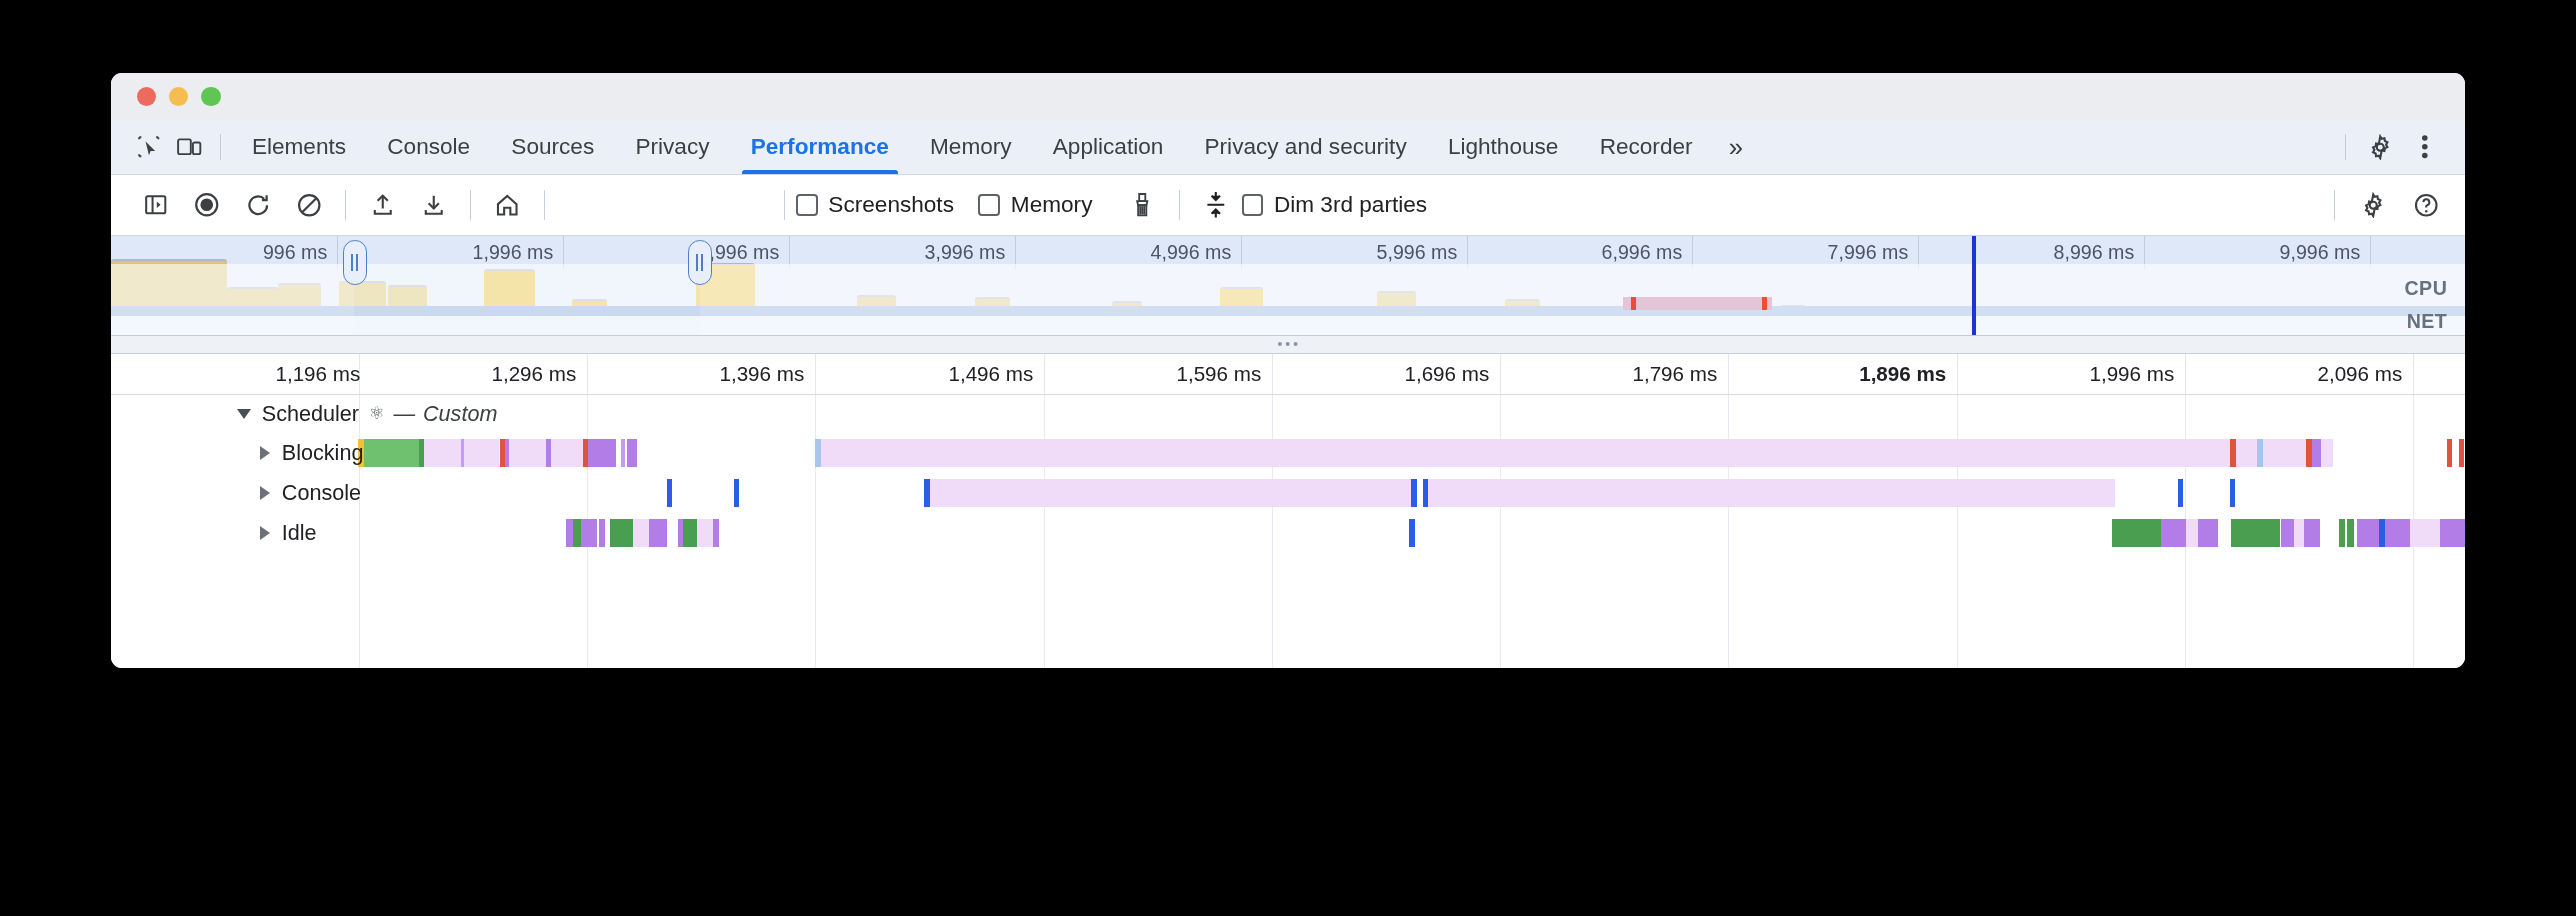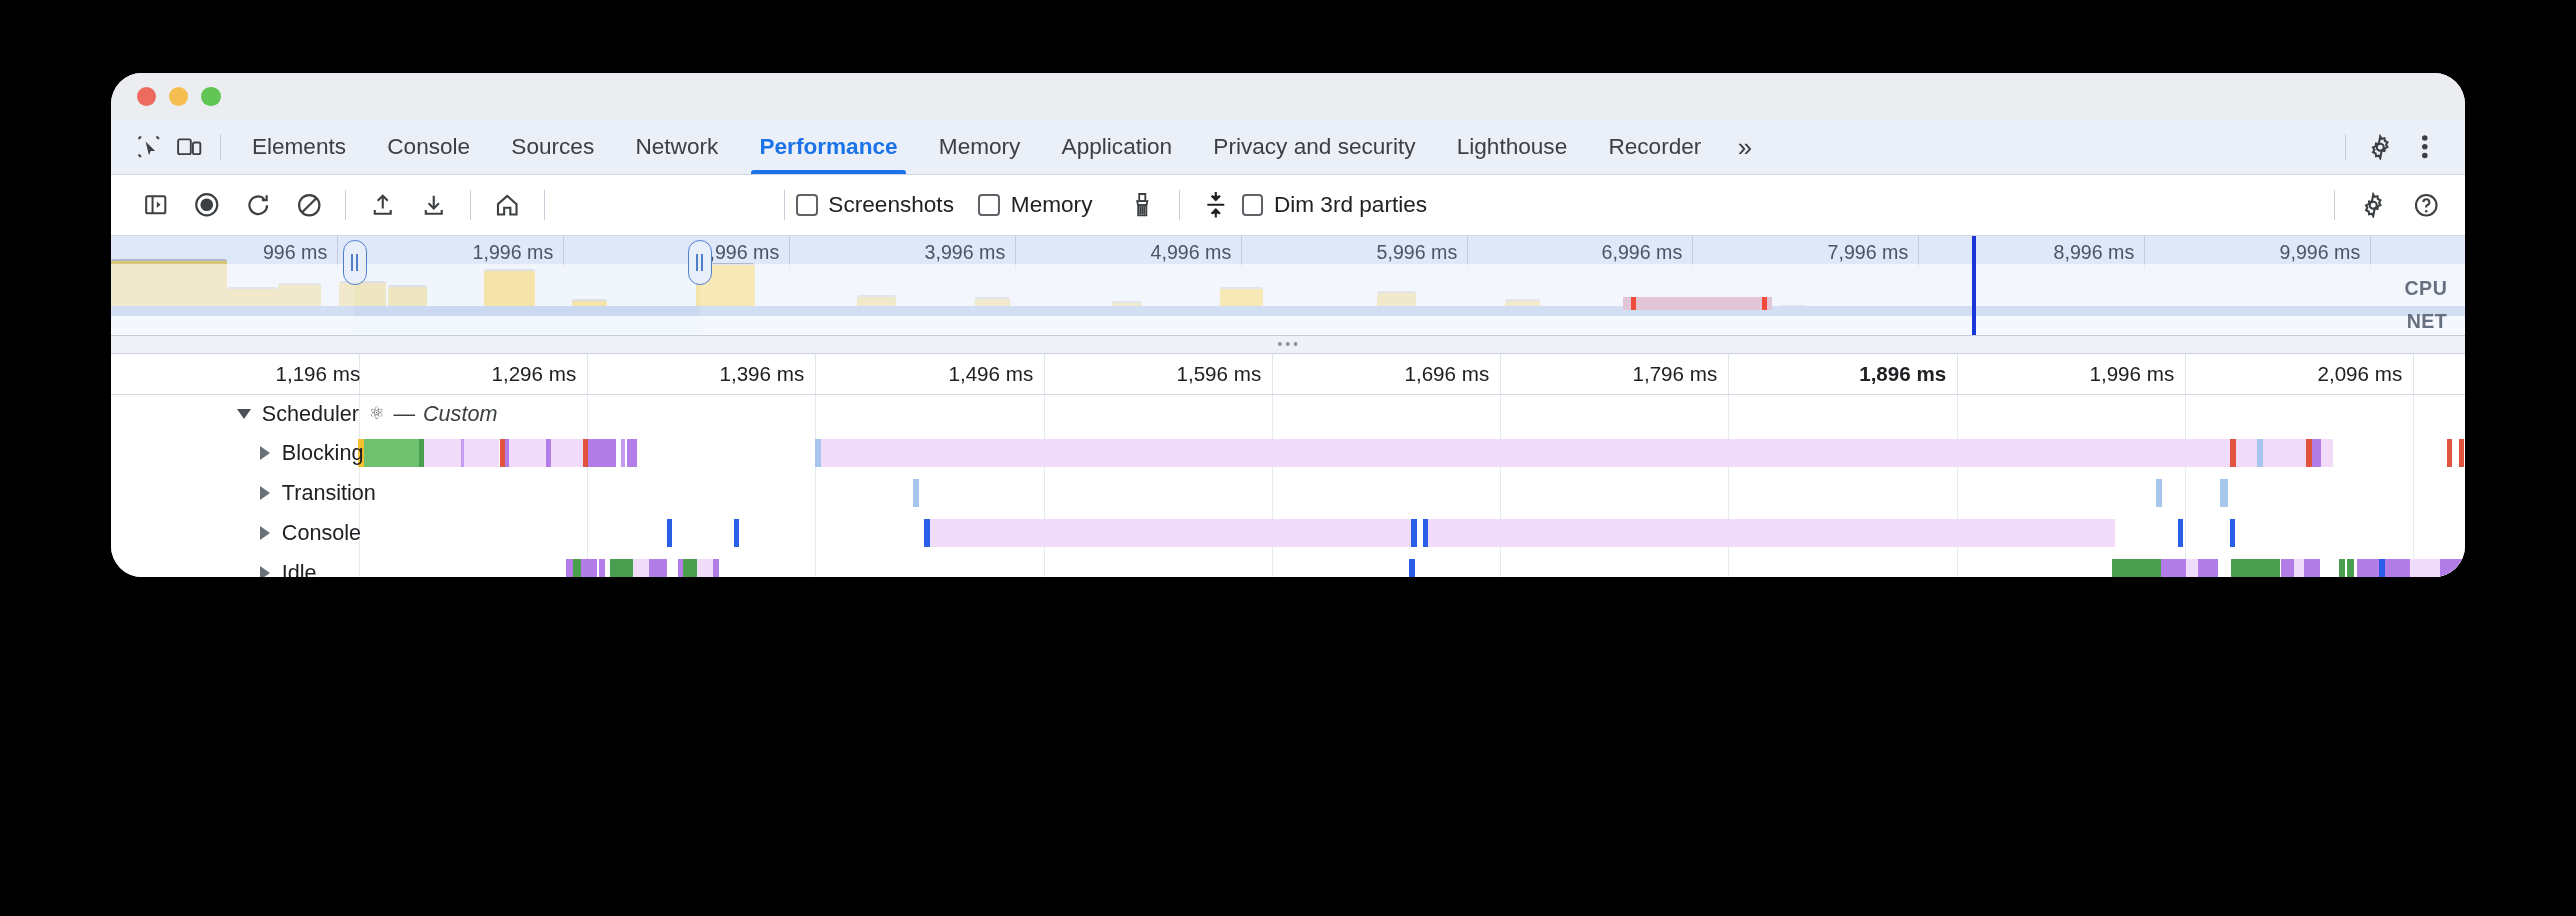"Elements" .window { border-radius: 31px -> 11px; height: 504px -> 595px }
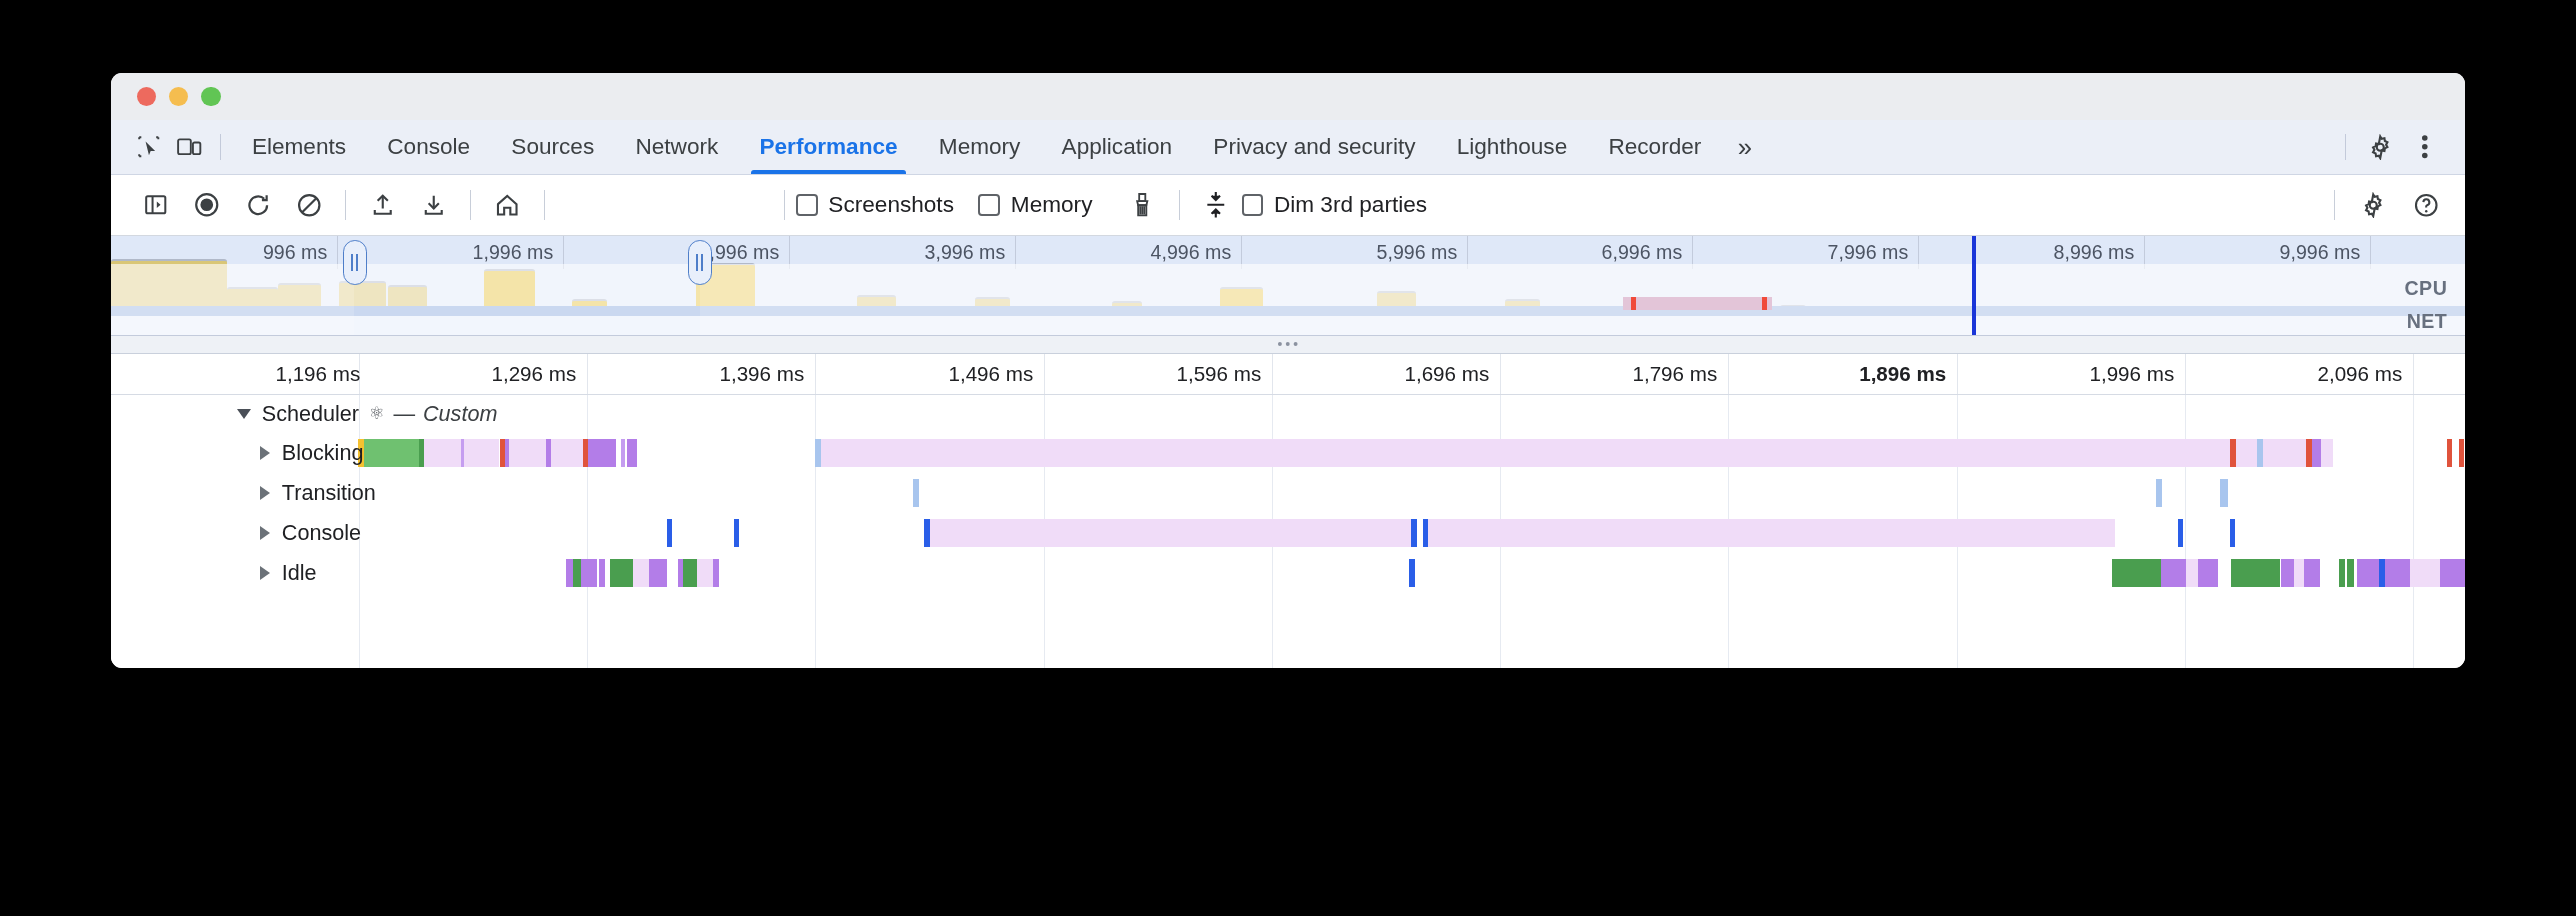"Network" span { text: Network -> Privacy }
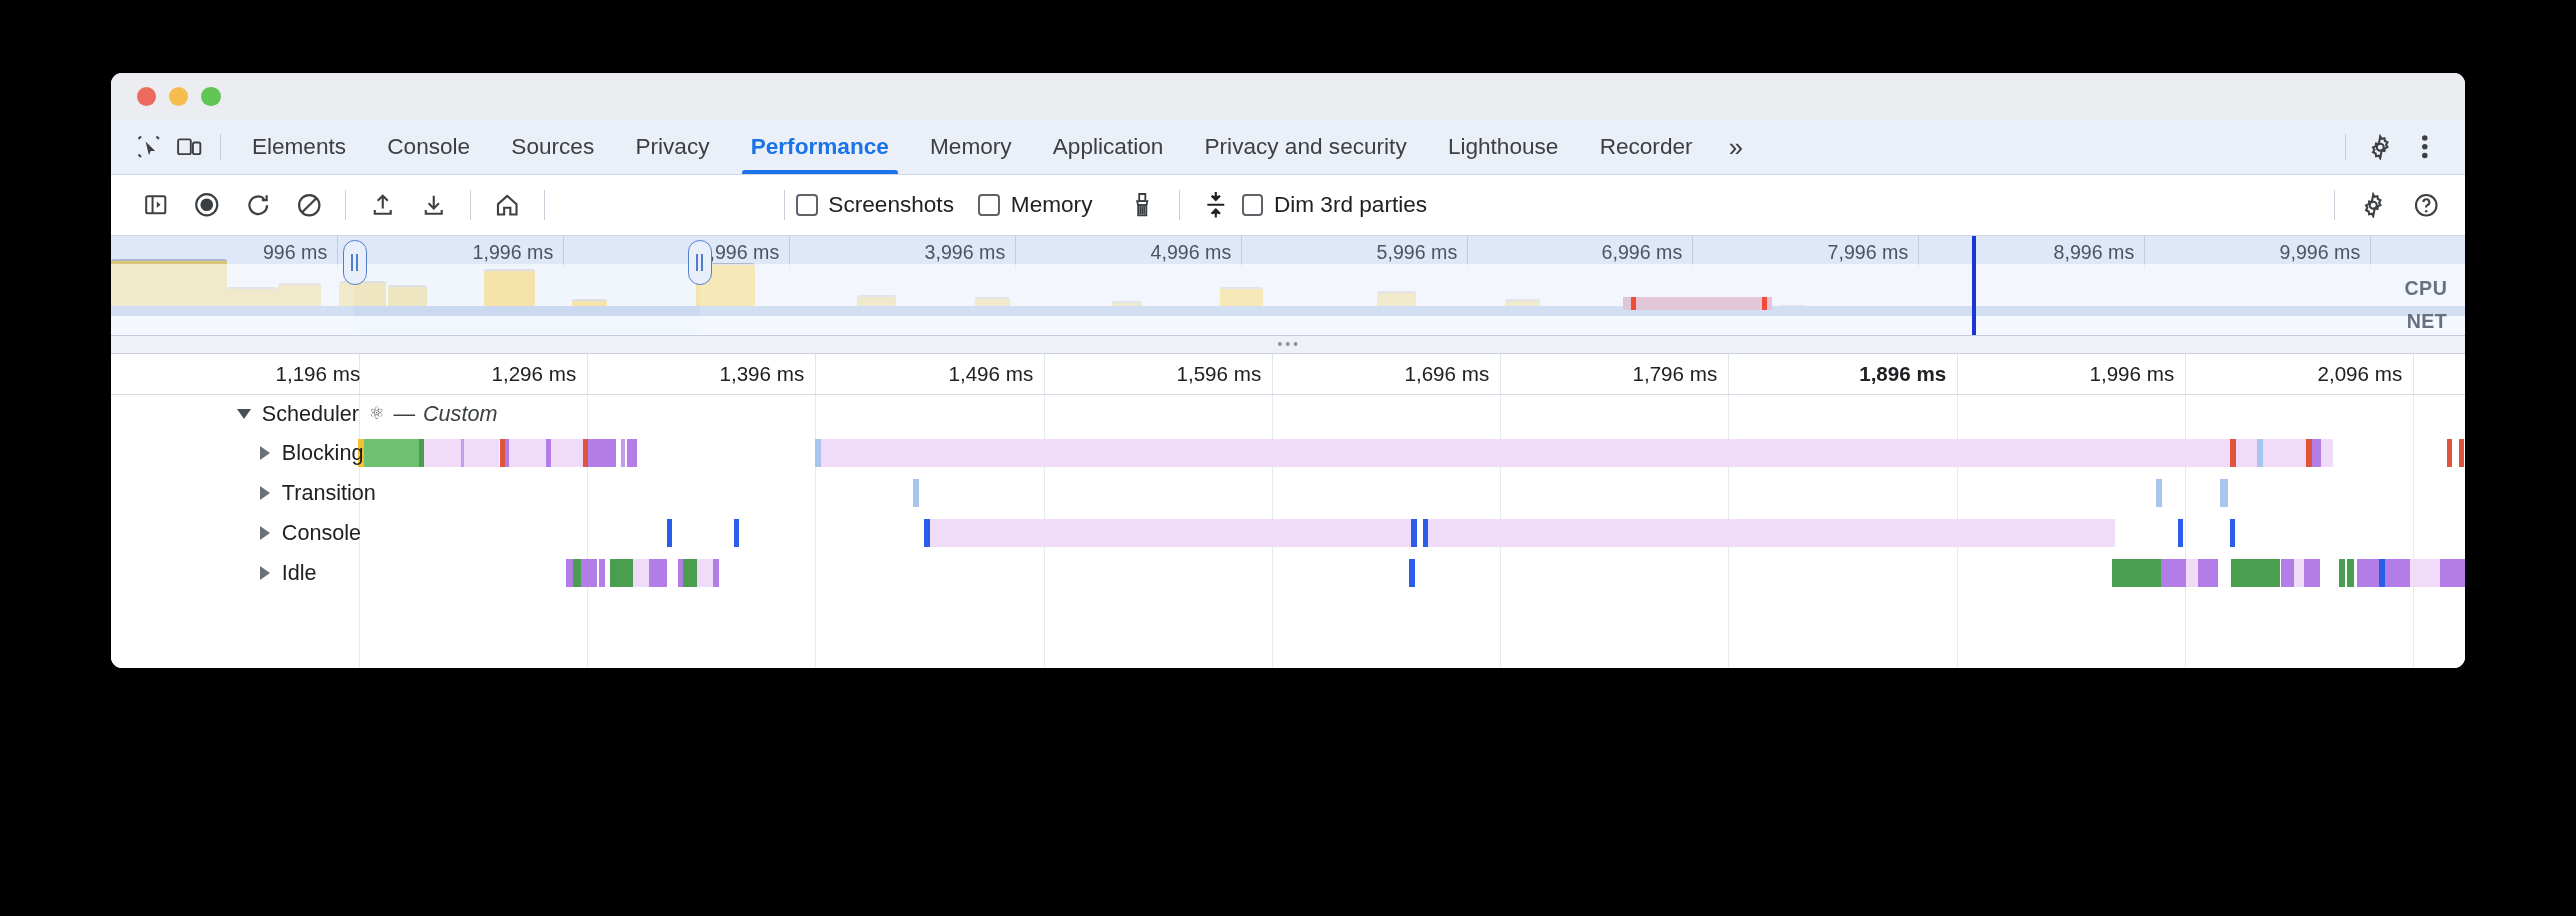"Transition" div.tk-row { html: <div> <div> <span></span> <span>Transition</span> </div> <div> <div></div> <div></div> <div></div> </div> </div> -> none }
